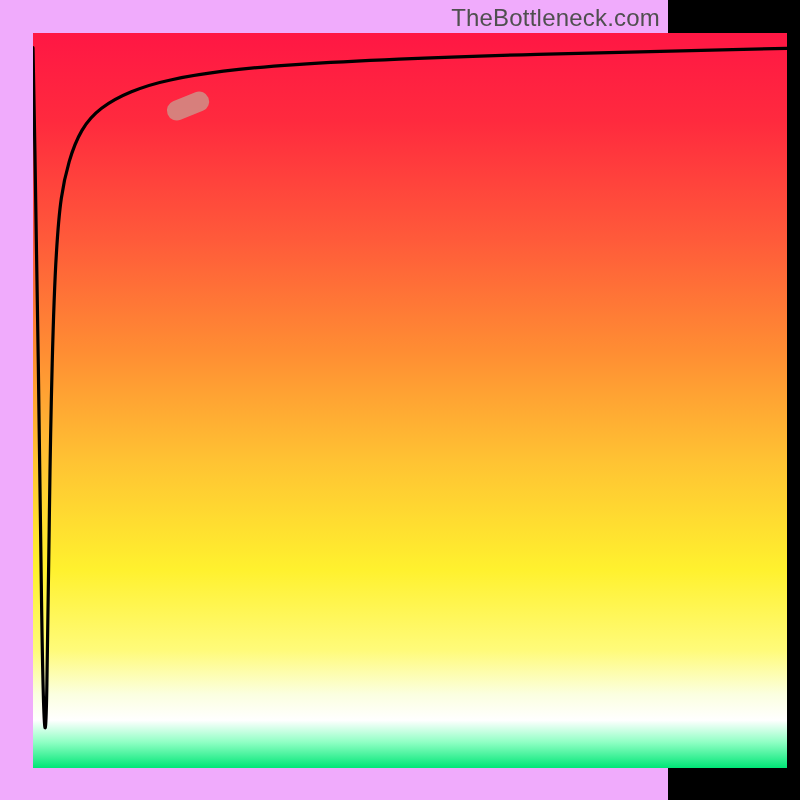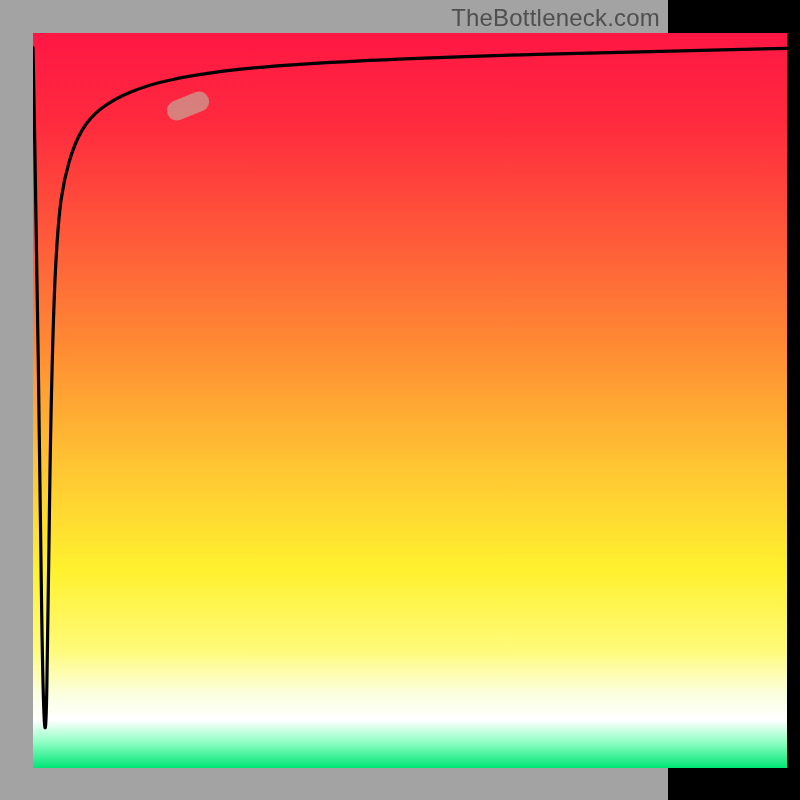"TheBottleneck.com" .stage { background: #a3a3a3 -> #f0abfc }
